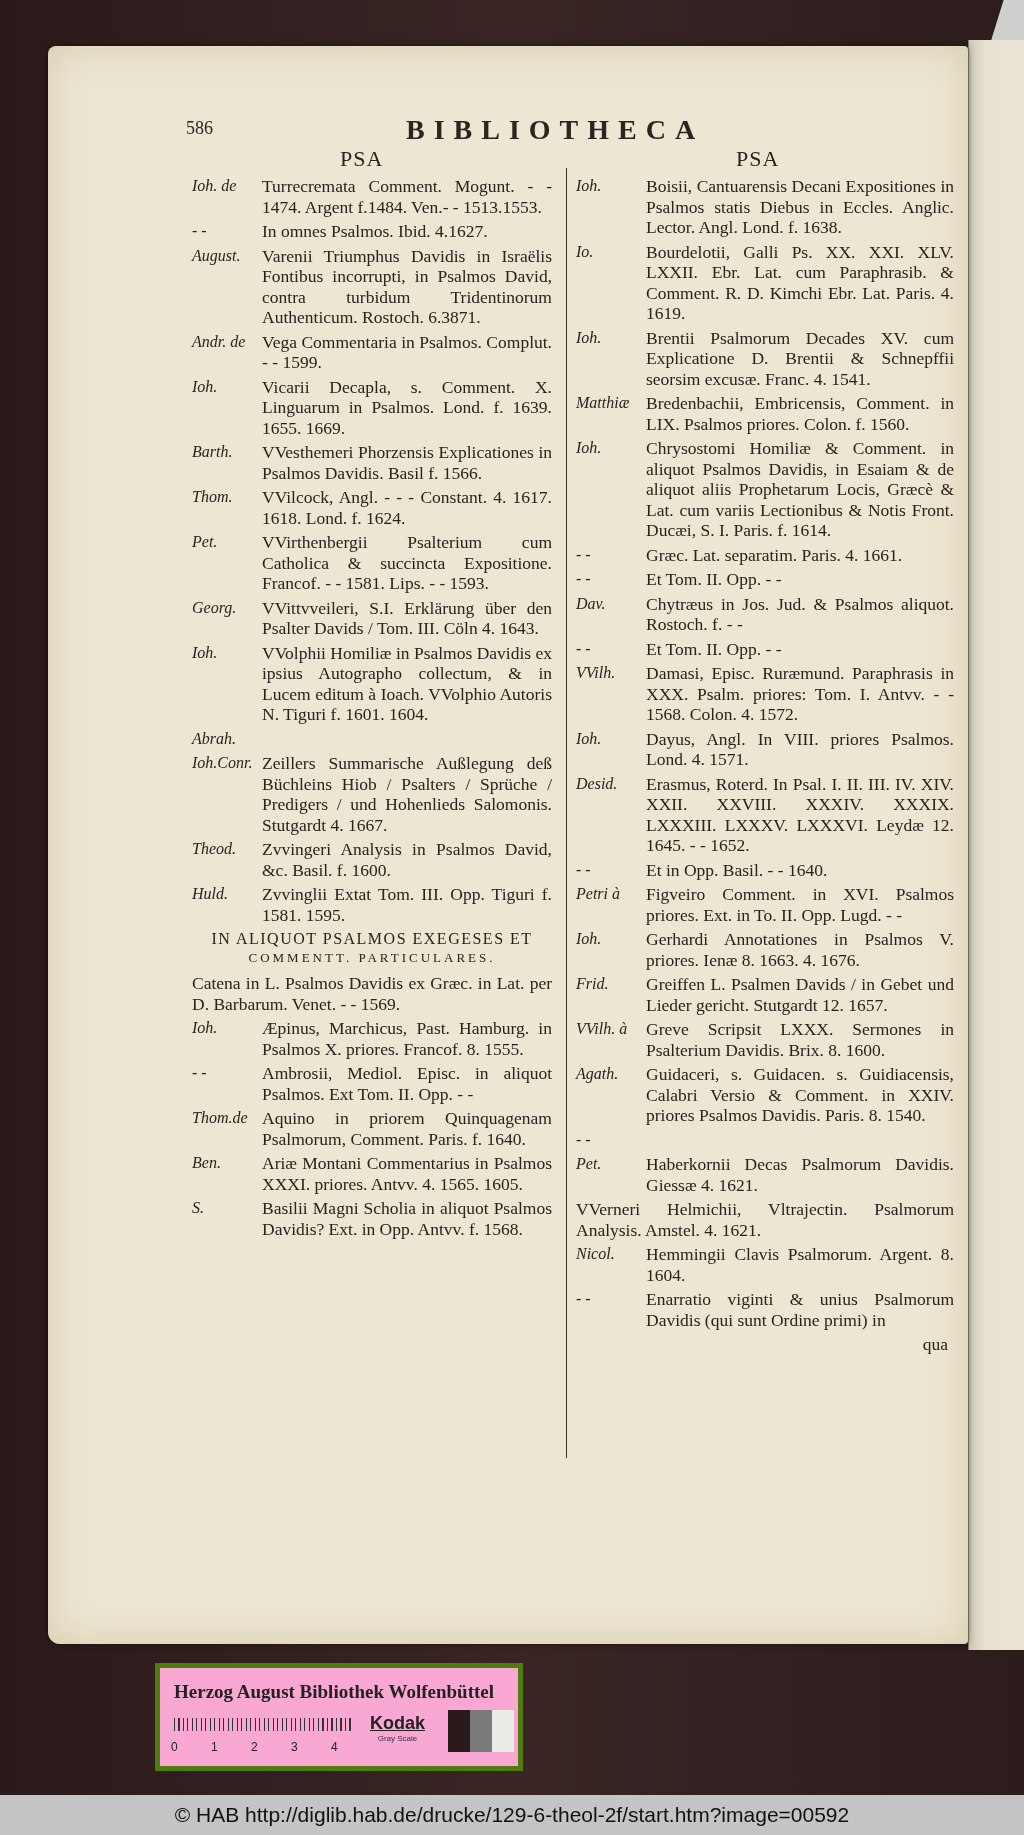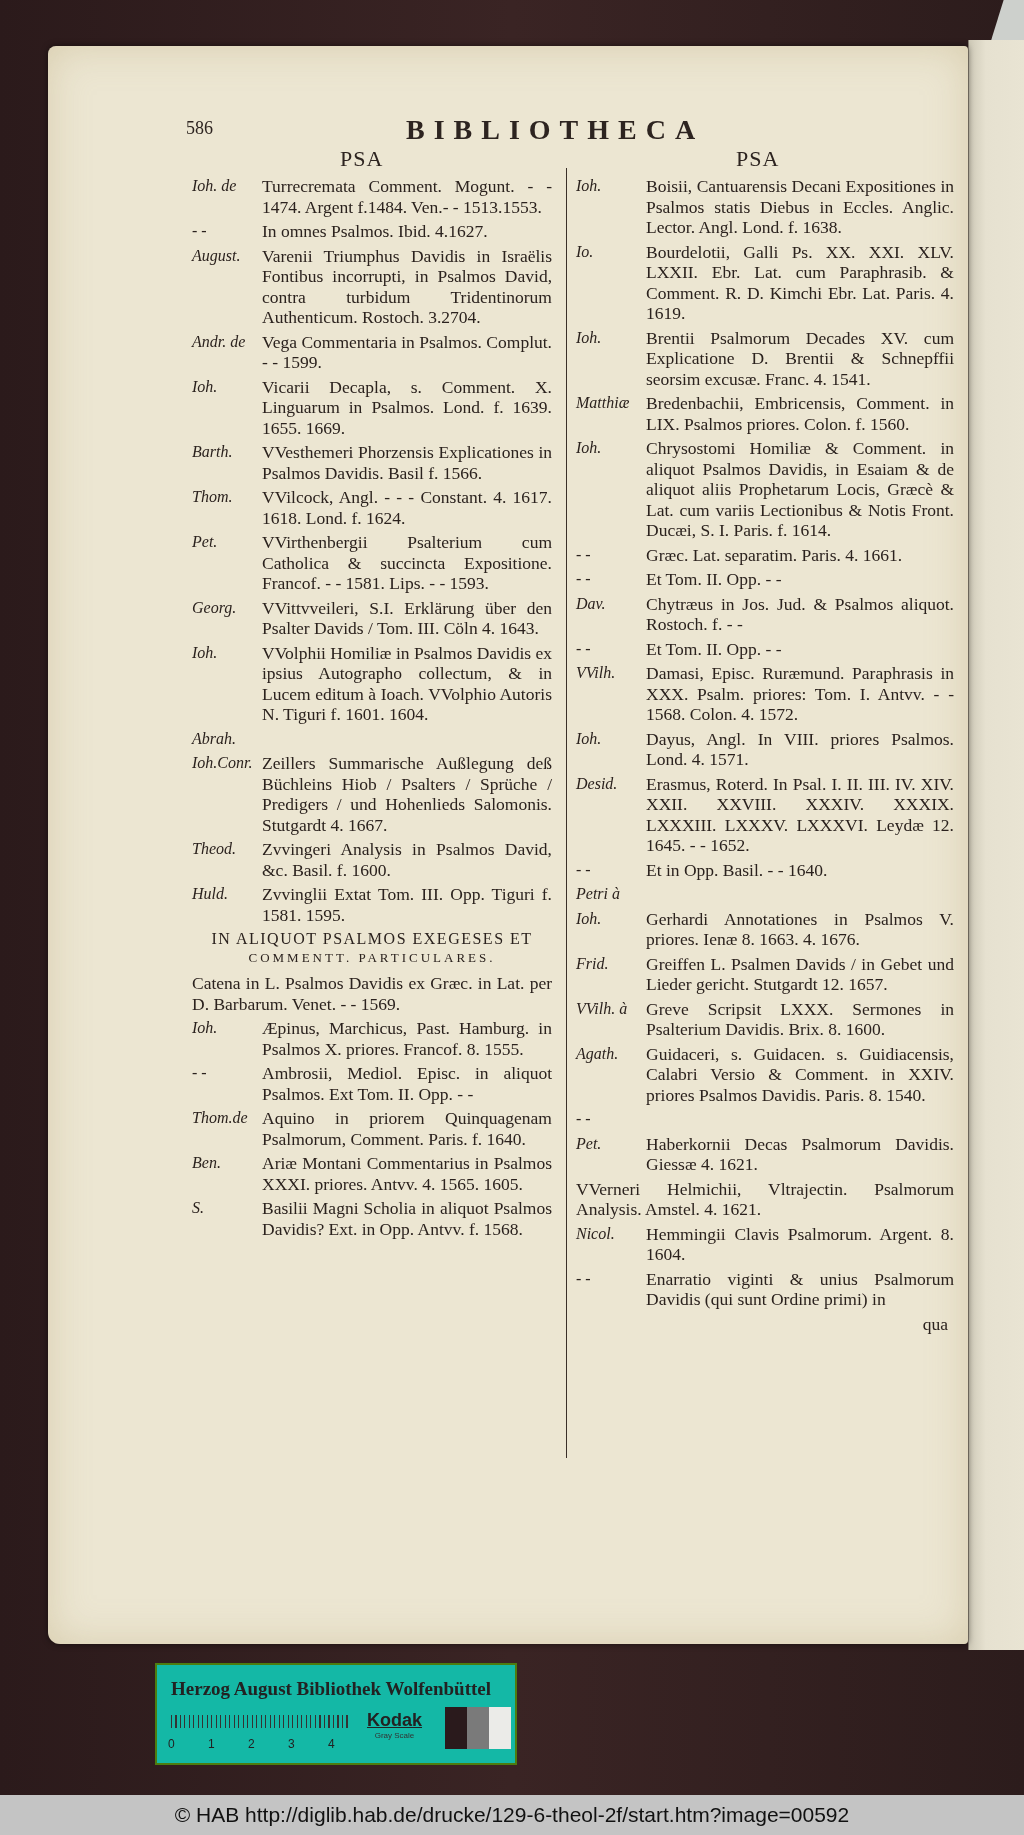"Varenii Triumphus Davidis in Israëlis" span.txt { text: 3.2704 -> 6.3871 }
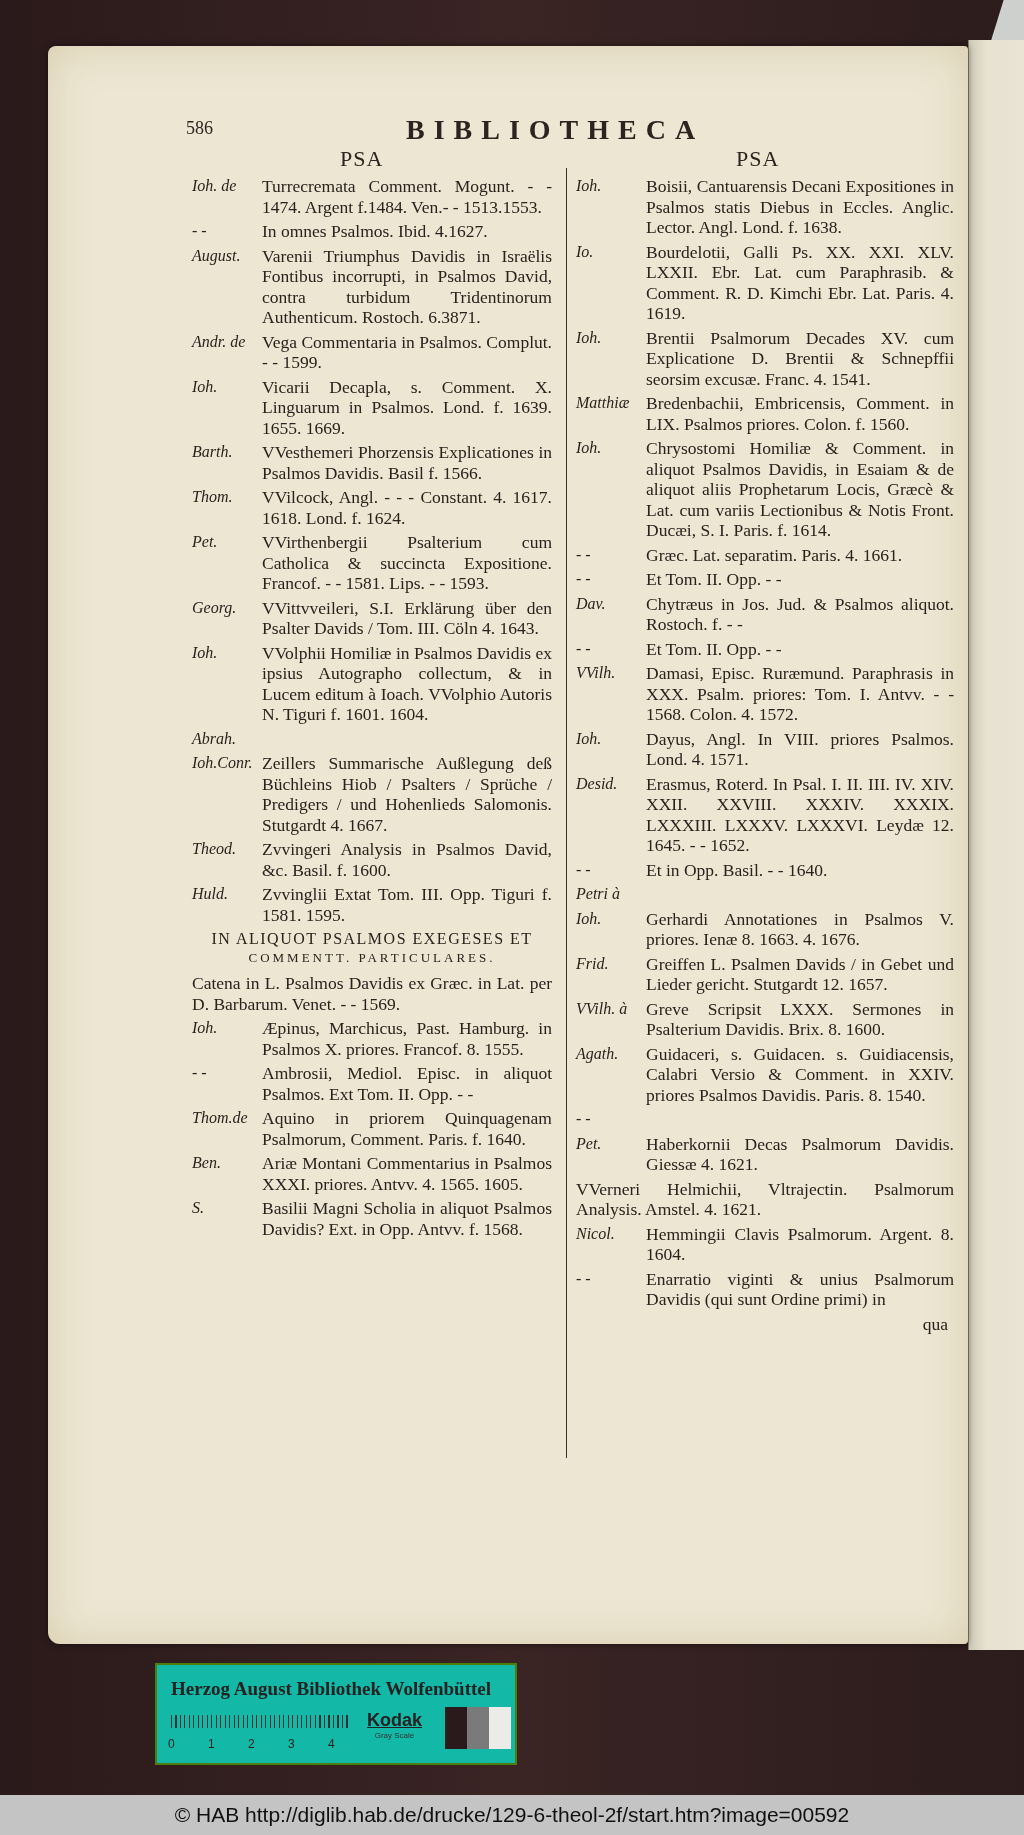"Figveiro Comment. in XVI. Psalmos" span.txt { html: none -> <span>Figveiro Comment. in XVI. Psalmos priores. Ext. in To. II. Opp. Lugd. - -</span> }
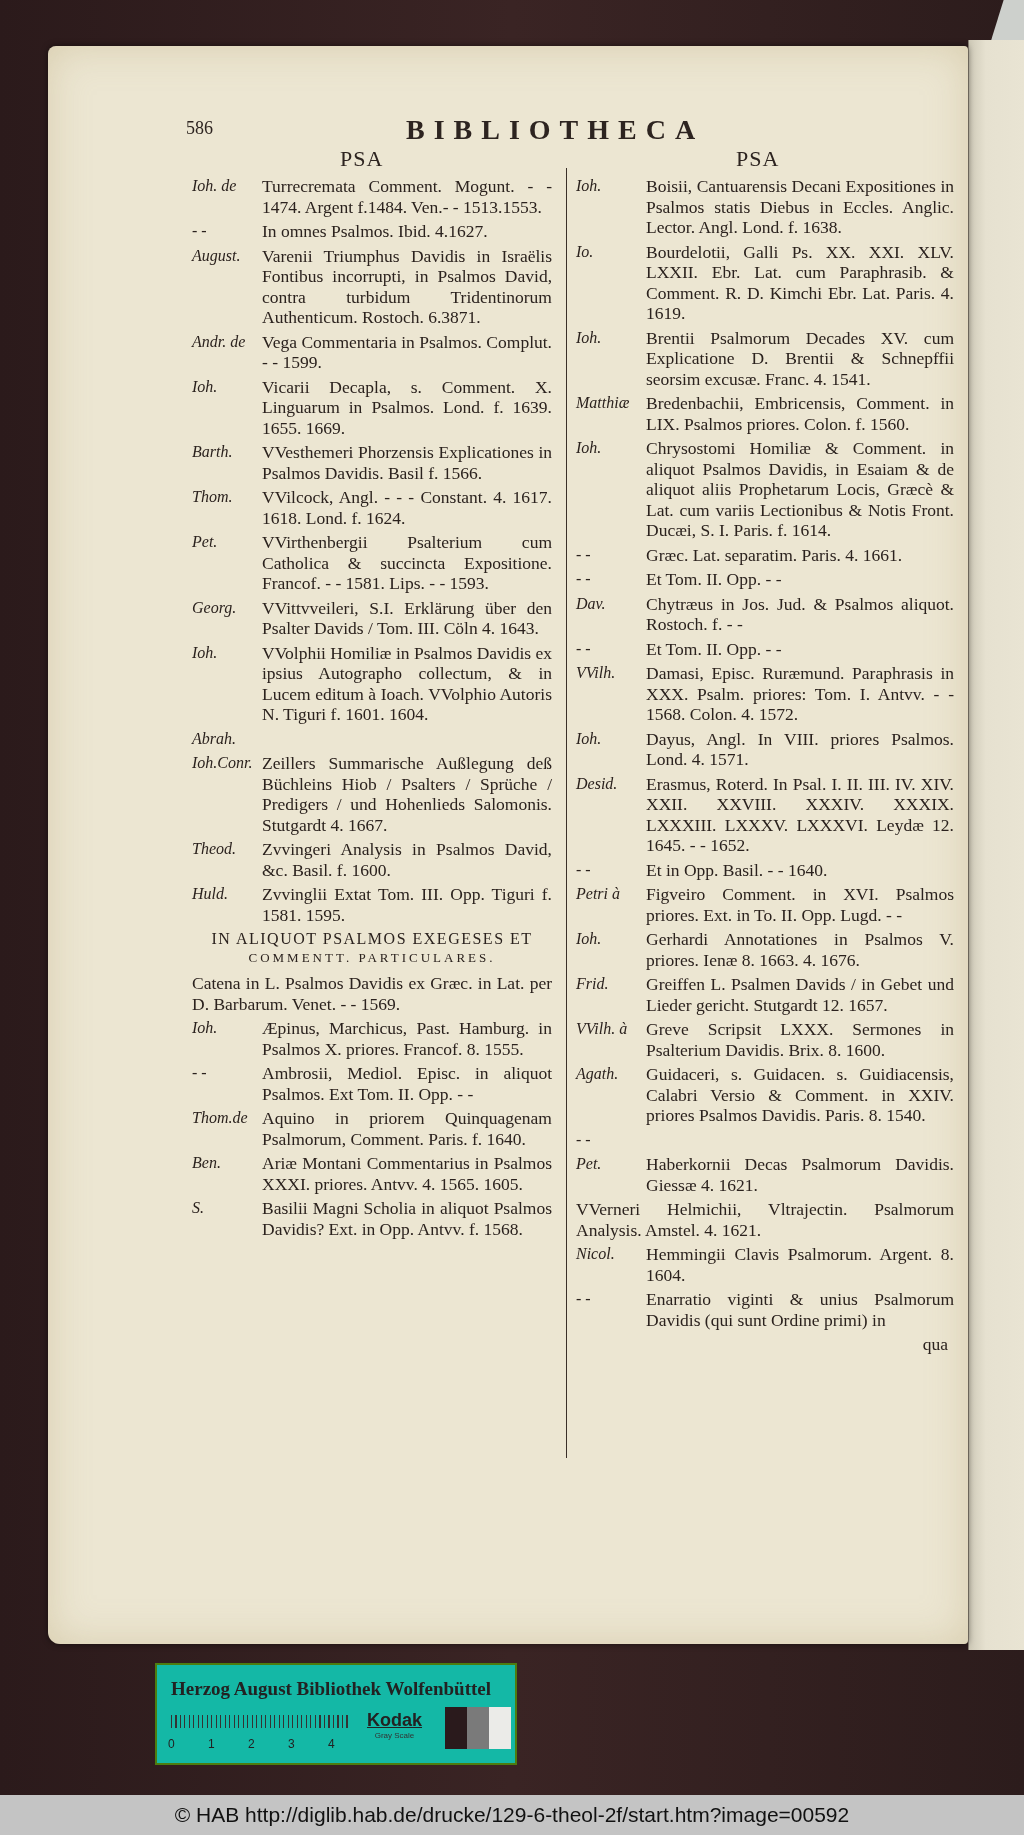"Herzog August Bibliothek Wolfenbüttel" .card { background: #14b8a6 -> #f9a8d4; border: 2px solid #4d7c0f -> 5px solid #4d7c0f }
